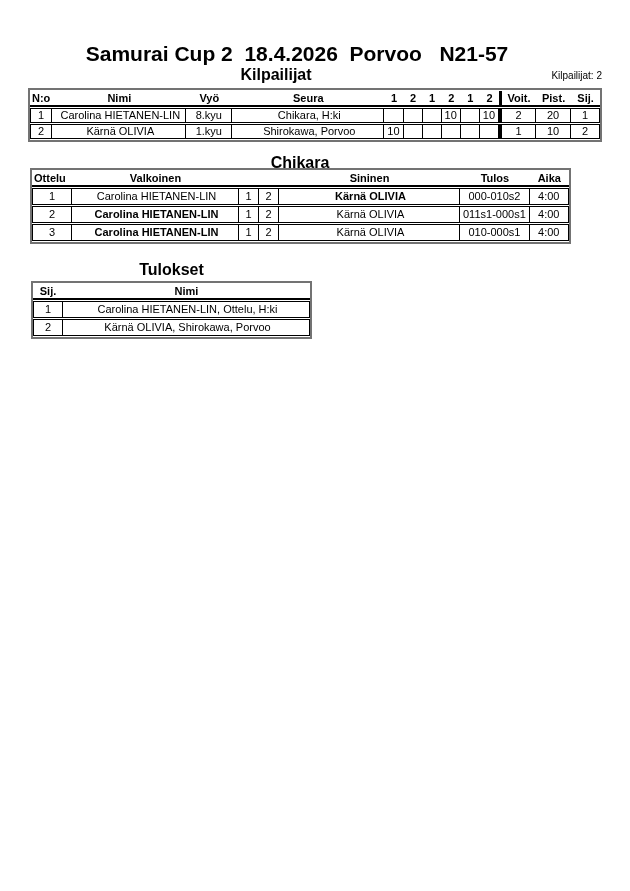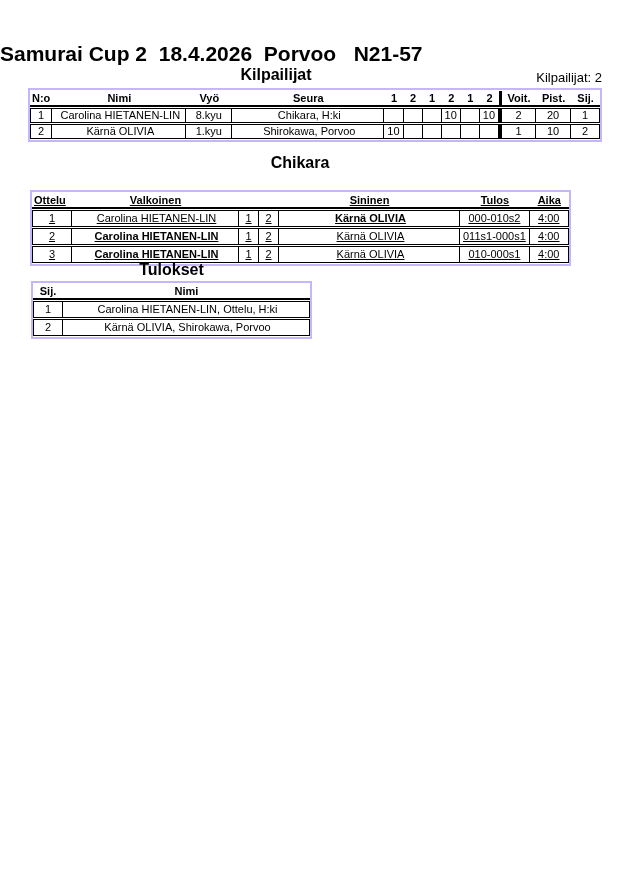"Samurai Cup 2 18.4.2026 Porvoo" .doc-title { text-align: left -> center }
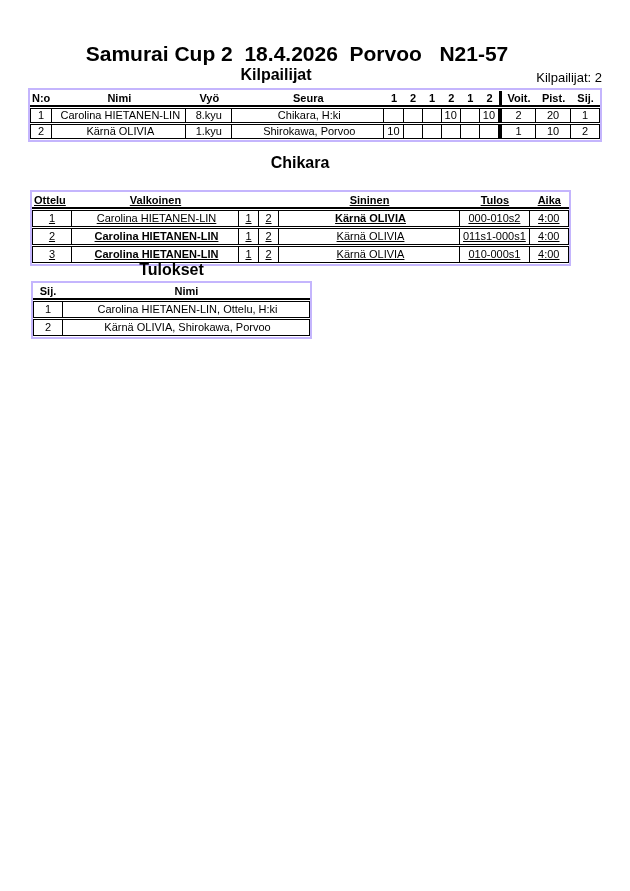"Kilpailijat: 2" #competitor-count { font-size: 13px -> 10px }
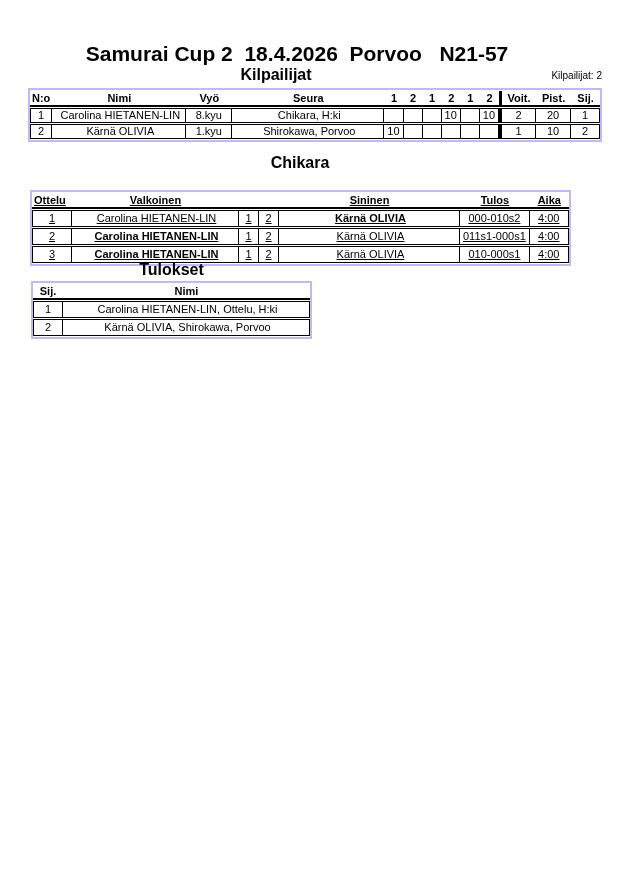"N:o" table { border: 2px solid #c4b5fd -> 2px solid #737373 }
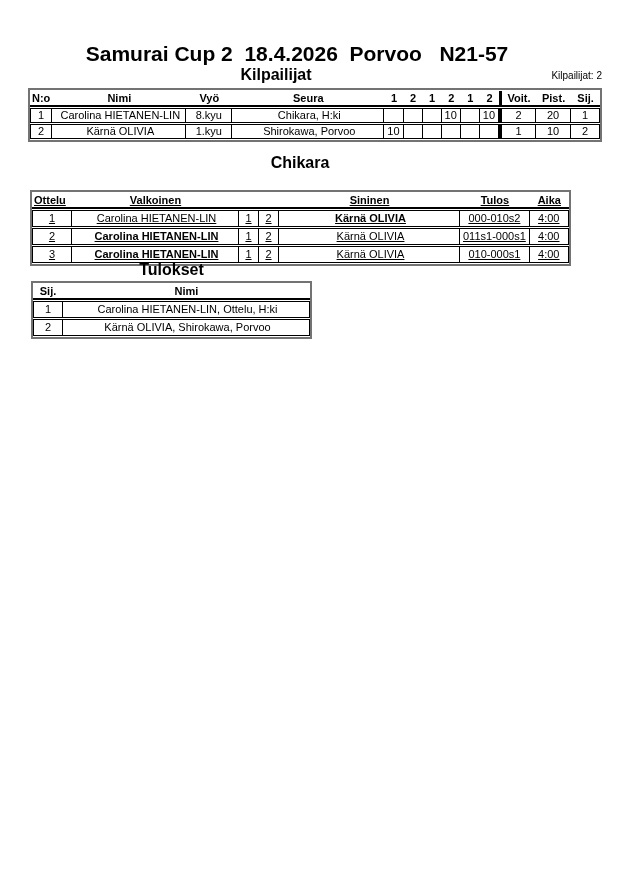"Ottelu" #t-ottelut { text-decoration: underline -> none; top: 190px -> 168px }
